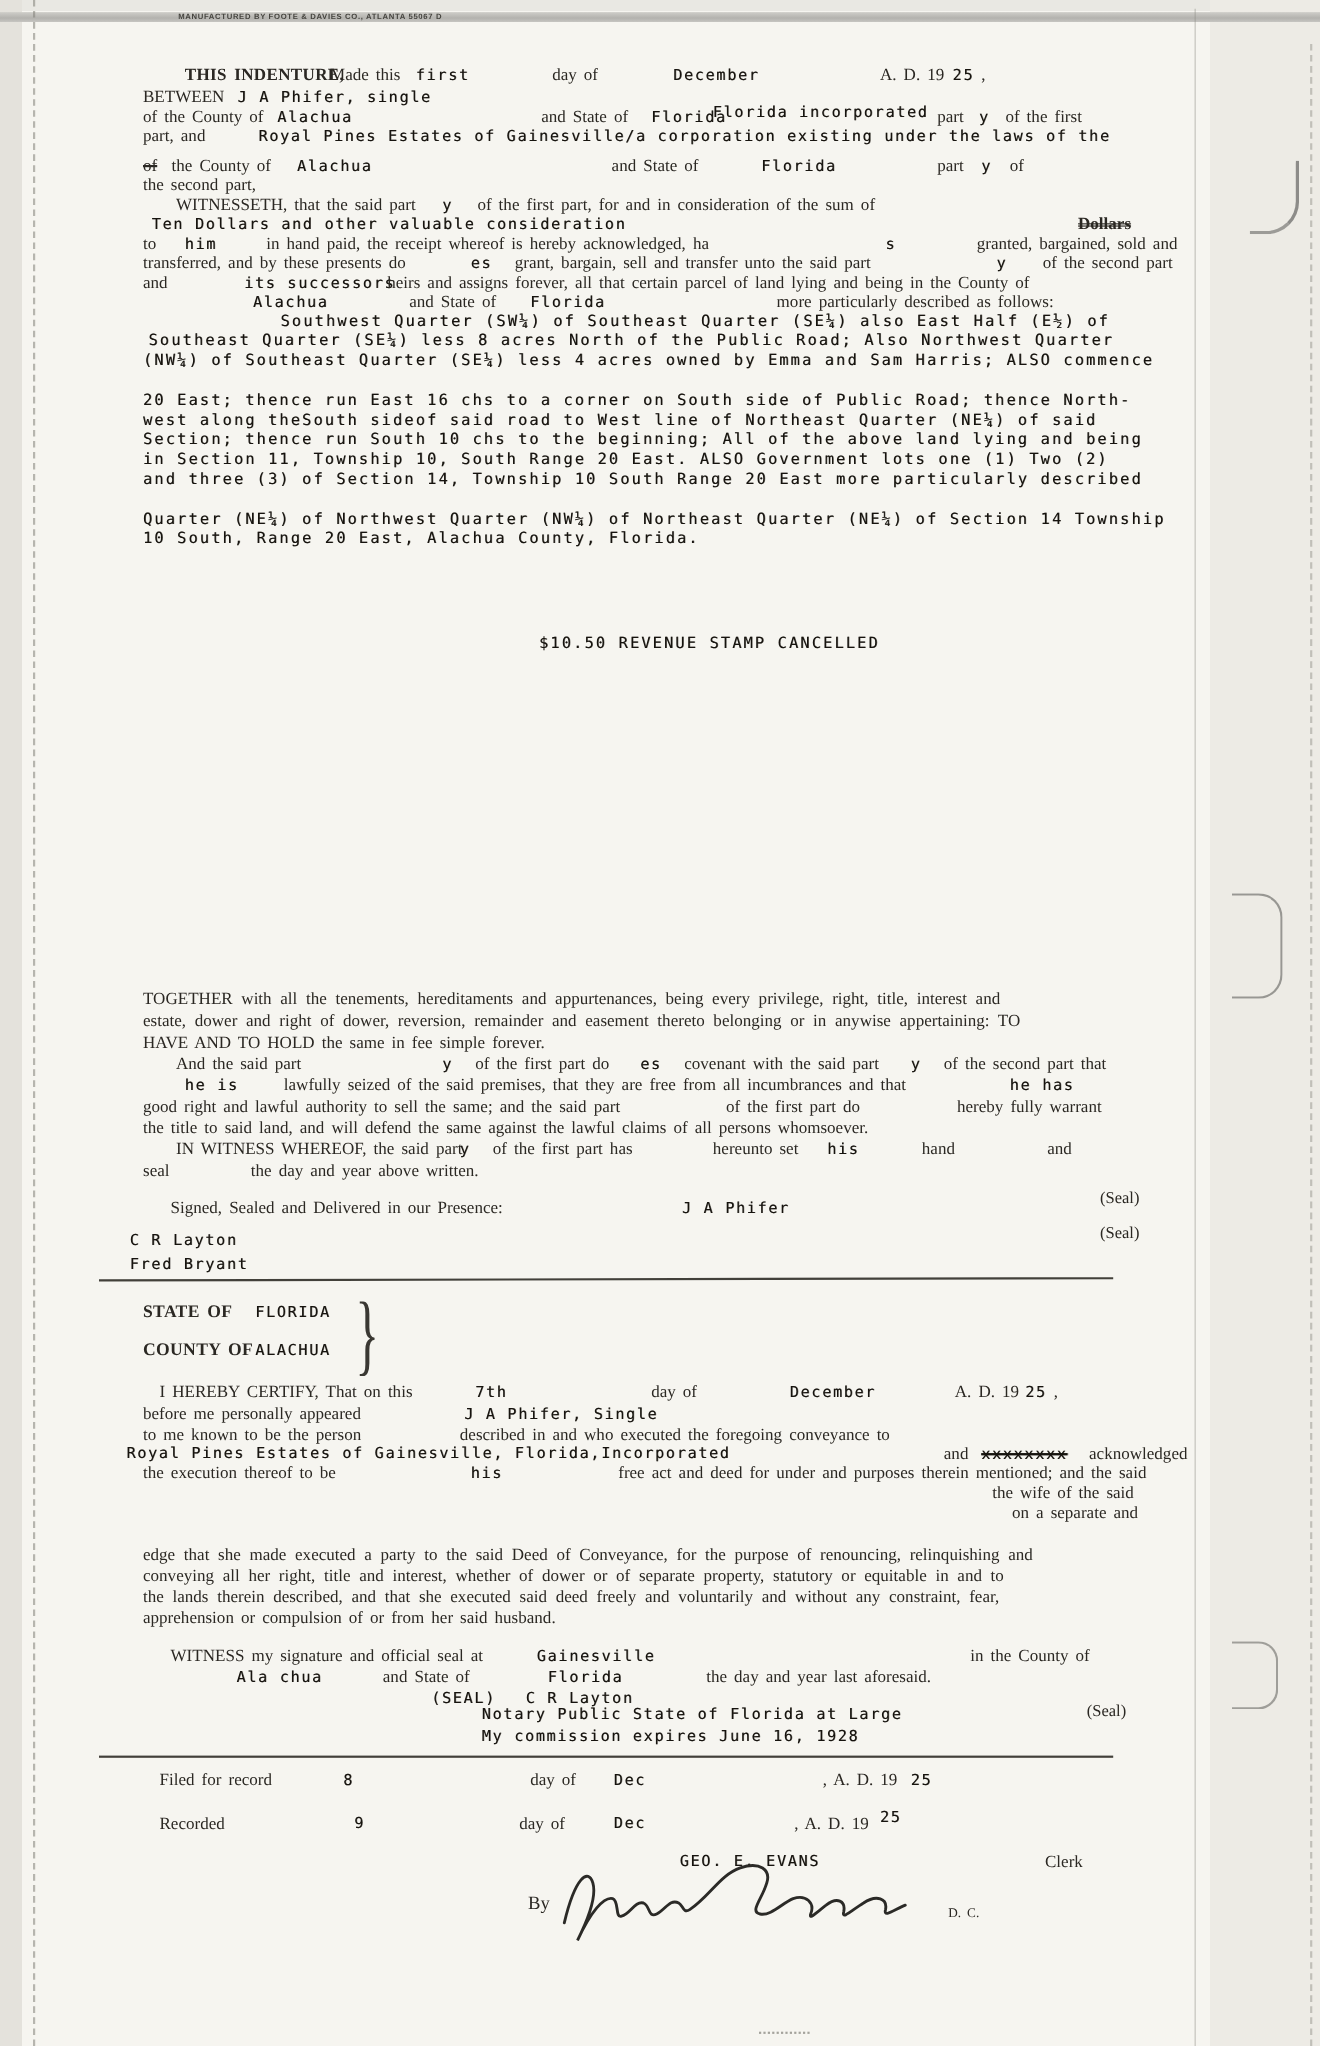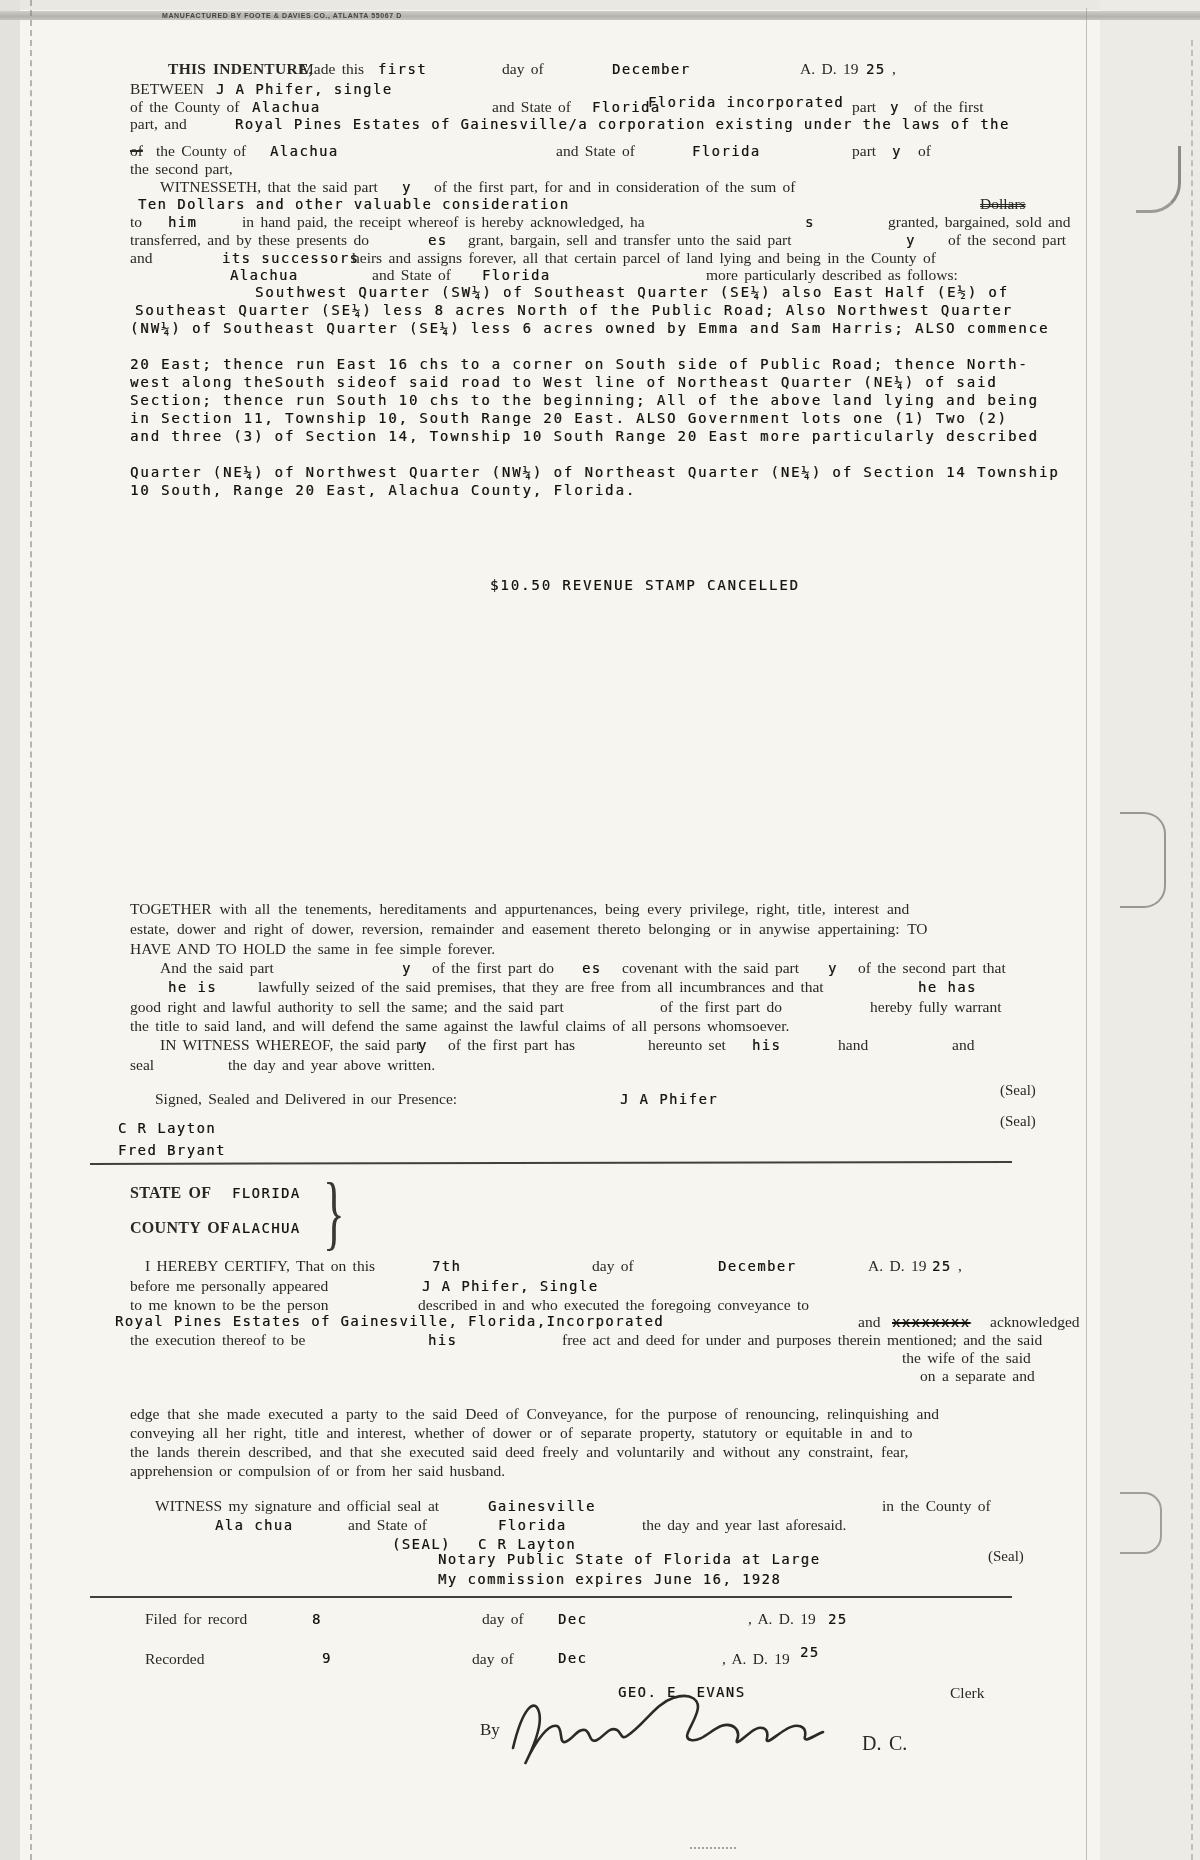"Dollars" .xd { font-weight: normal -> bold }
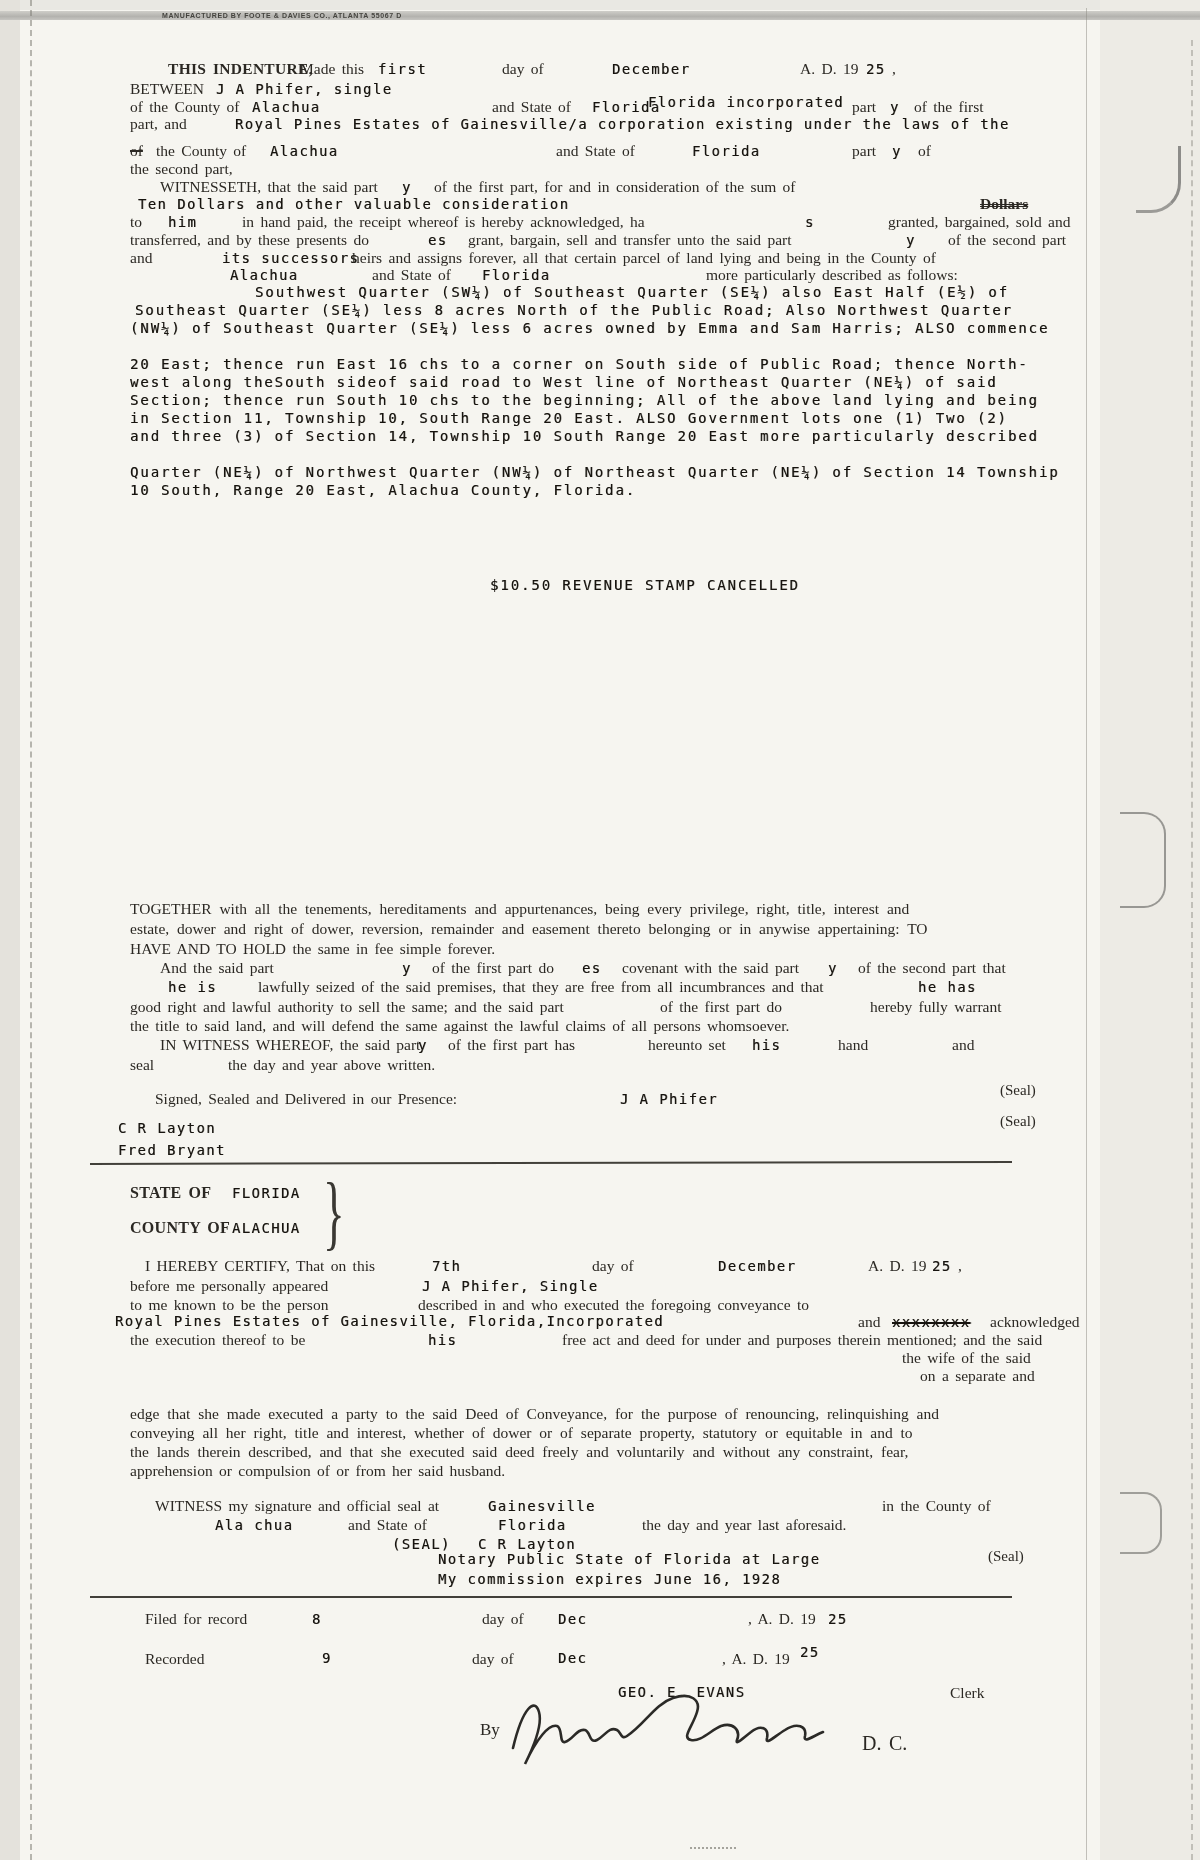"(NW¼) of Southeast Quarter (SE¼)" span.ln { text: 6 -> 4 }
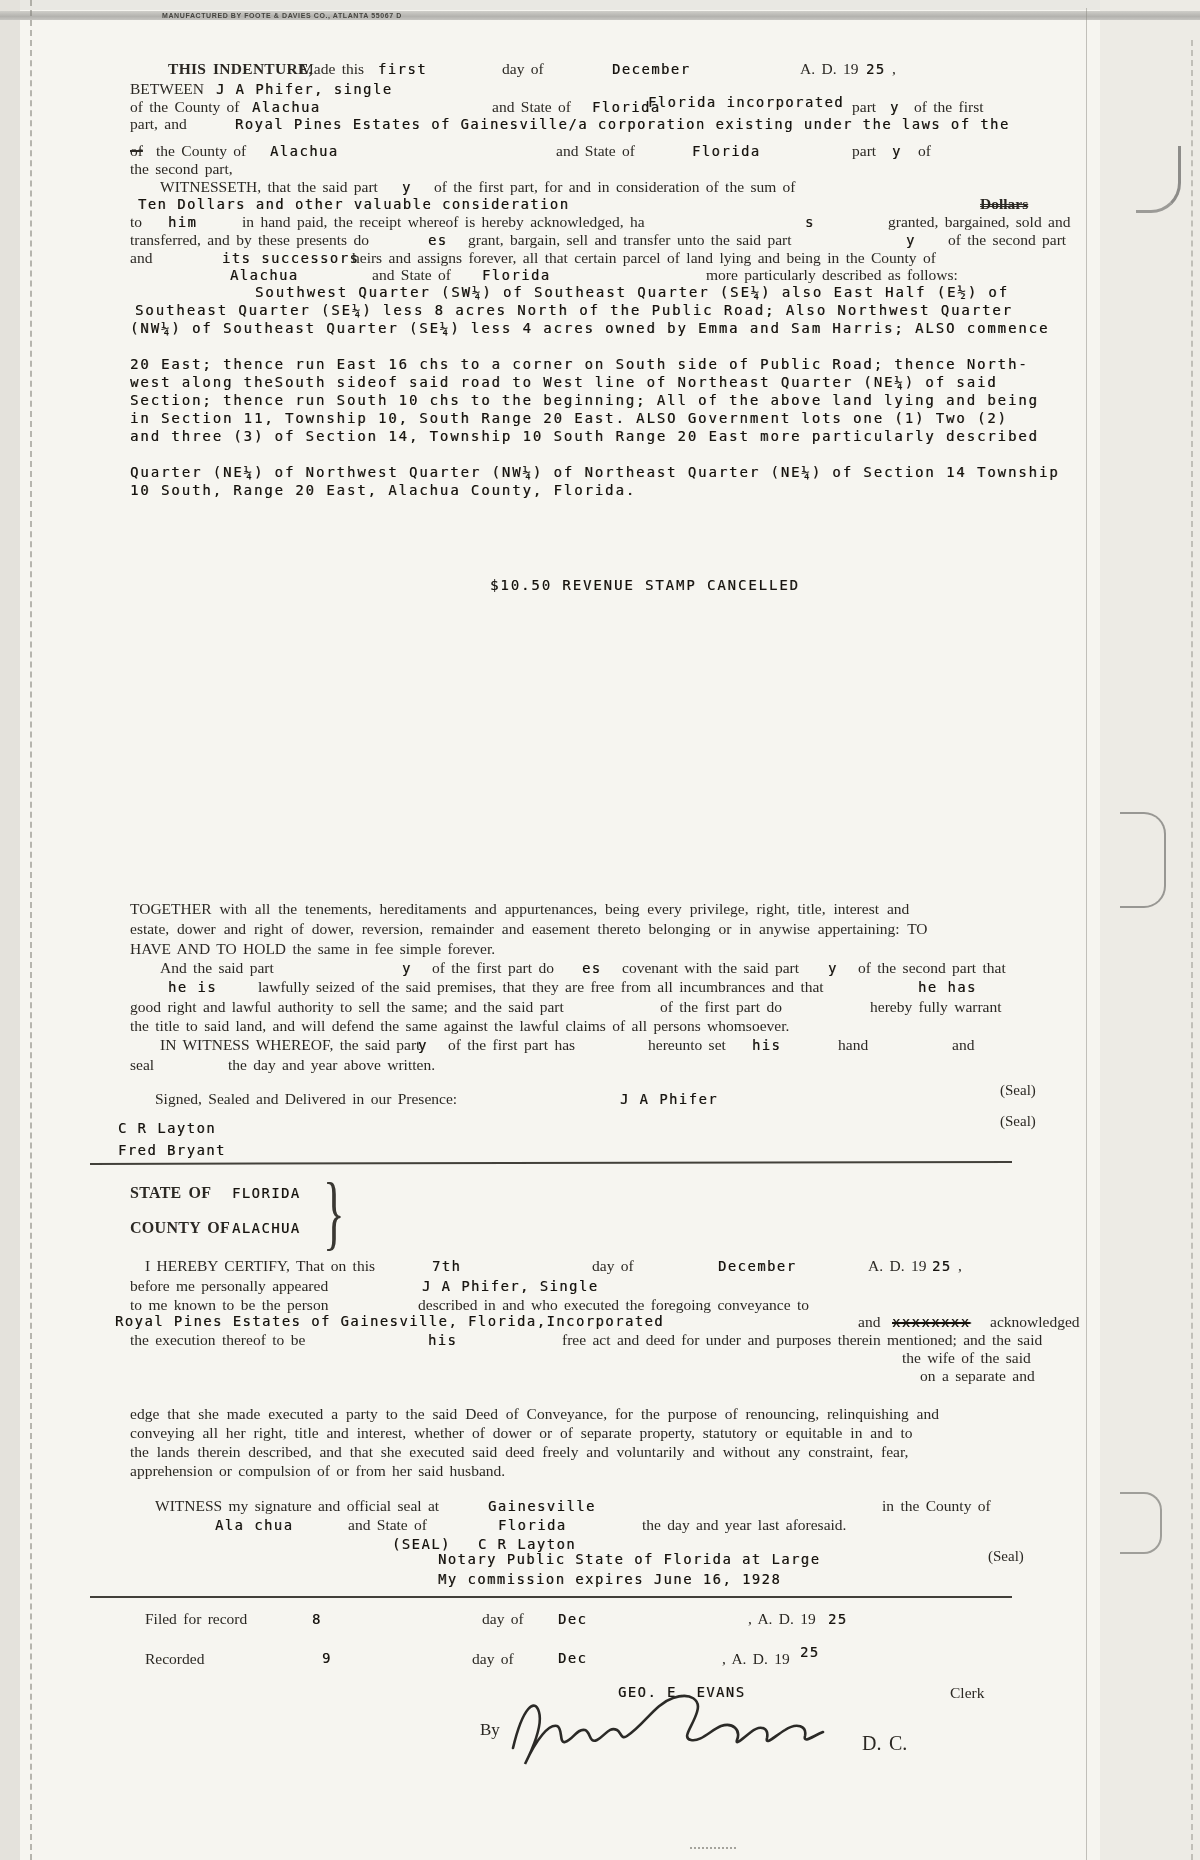"D. C." span.ln { font-size: 20px -> 12px }
